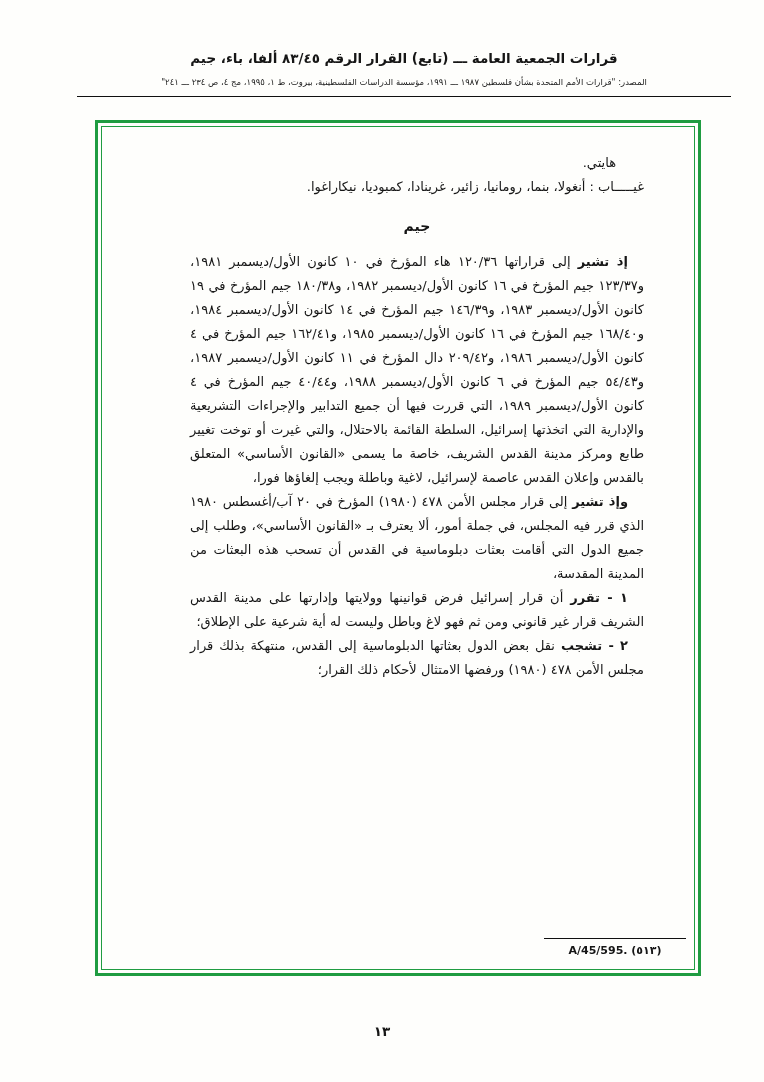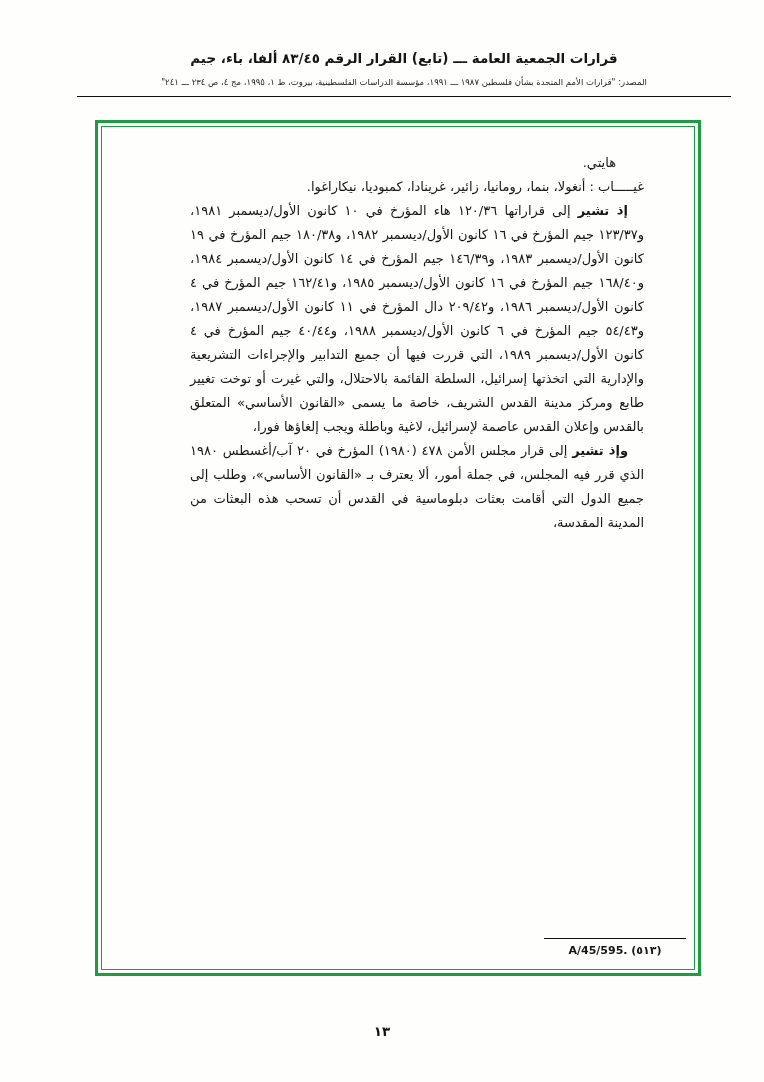"جيم" h2.section-letter { html: none -> <h2>جيم</h2> }
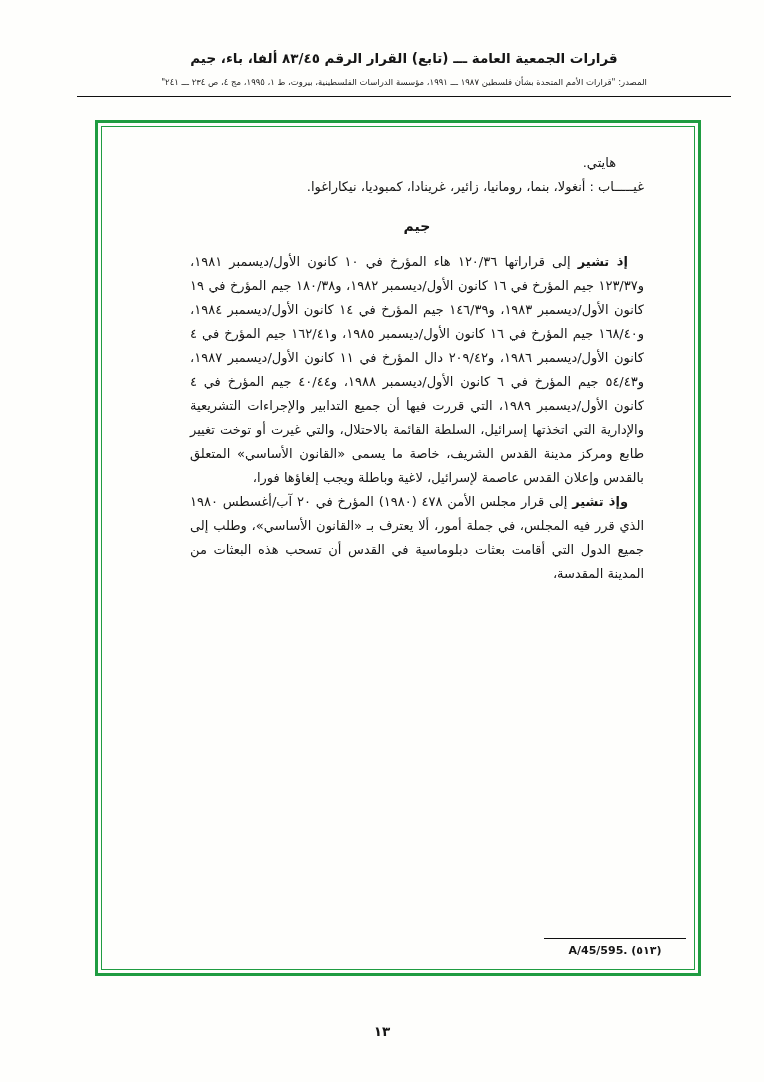"١ - تقرر أن قرار" p.para { html: none -> <p><span>١ - تقرر</span><span> أن قرار إسرائيل فرض قوانينها وولايتها وإدارتها على مدينة القدس الشريف قرار غير قانوني ومن ثم فهو لاغ وباطل وليست له أية شرعية على الإطلاق؛</span></p> }
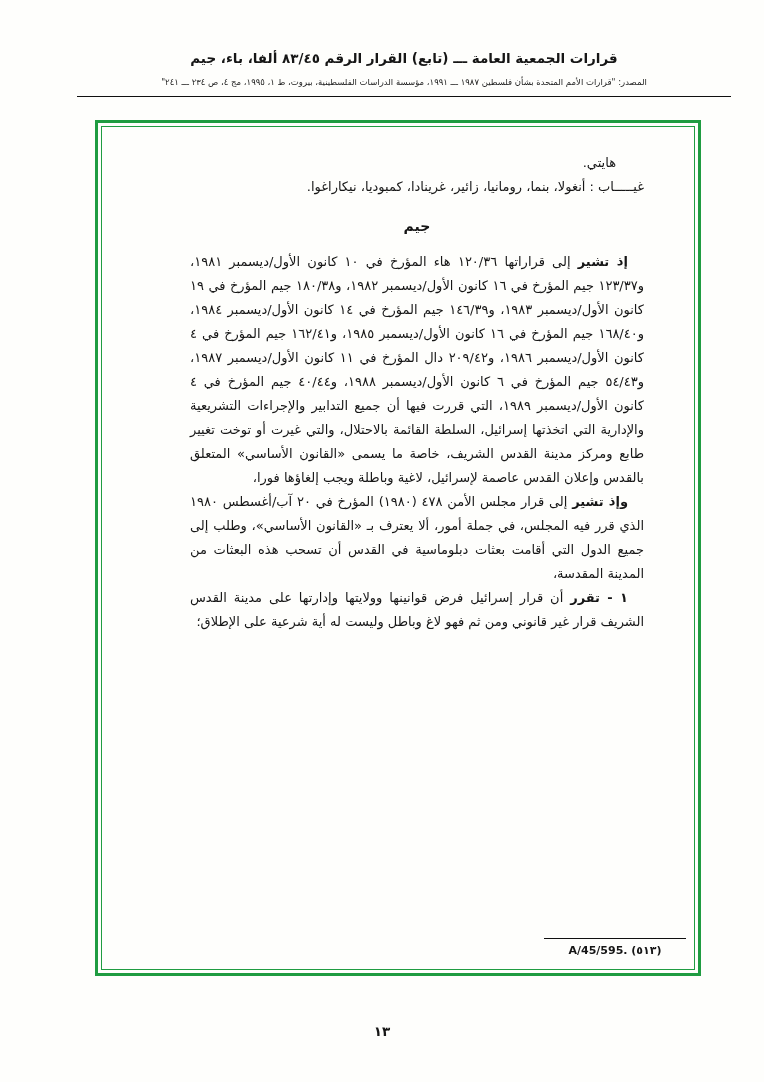"٢ - تشجب نقل بعض" p.para { html: none -> <p><span>٢ - تشجب</span><span> نقل بعض الدول بعثاتها الدبلوماسية إلى القدس، منتهكة بذلك قرار مجلس الأمن ٤٧٨ (١٩٨٠) ورفضها الامتثال لأحكام ذلك القرار؛</span></p> }
